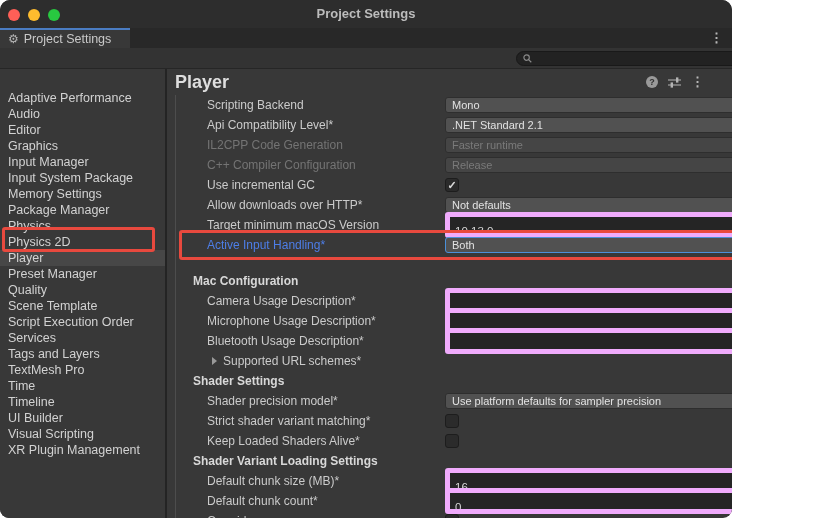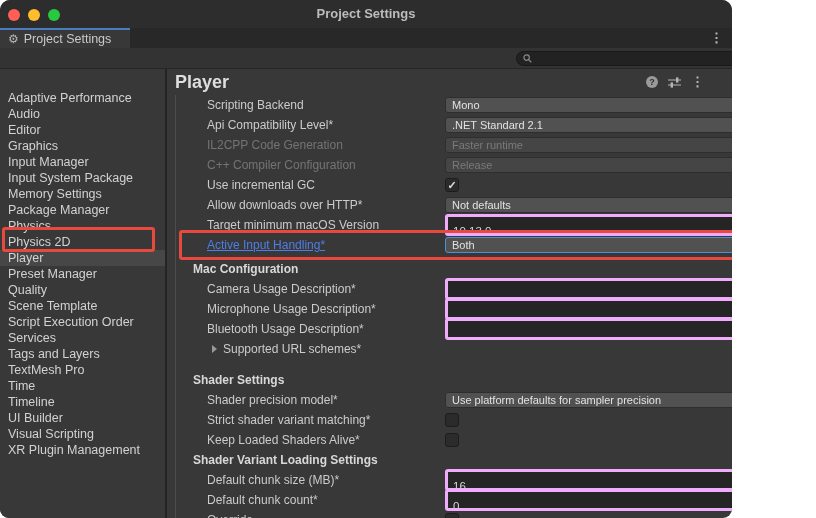"10.13.0" .tf { border: 3px solid #f0abfc -> 5px solid #f0abfc }
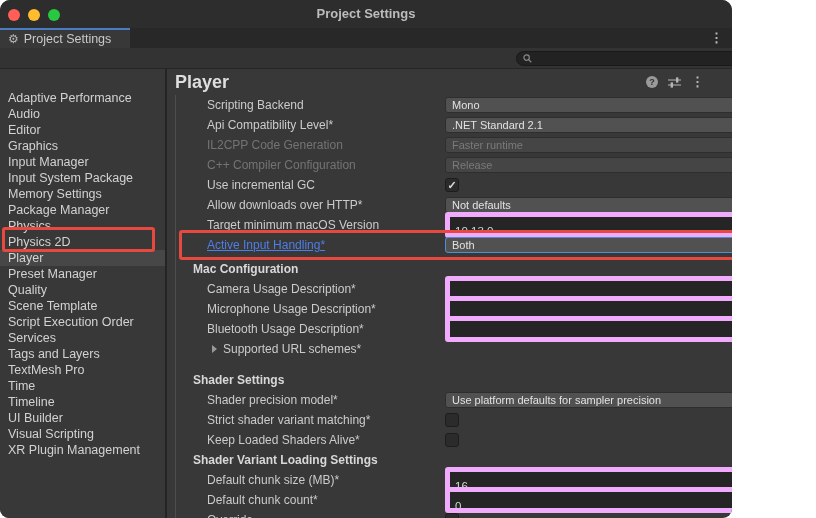"Active Input Handling*" .row-label.modified { text-decoration: underline -> none }
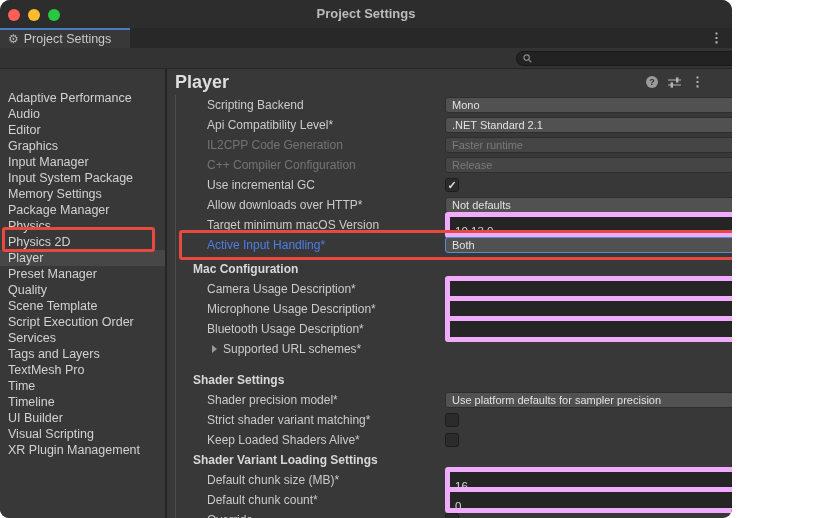"Mac Configuration" div.row { margin-top: 4px -> 16px }
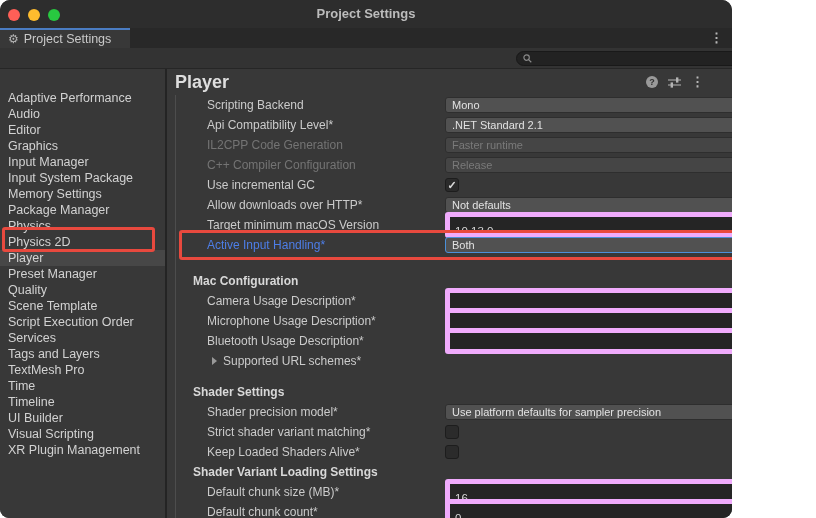"Shader Settings" div.row { margin-top: 11px -> 0 }
